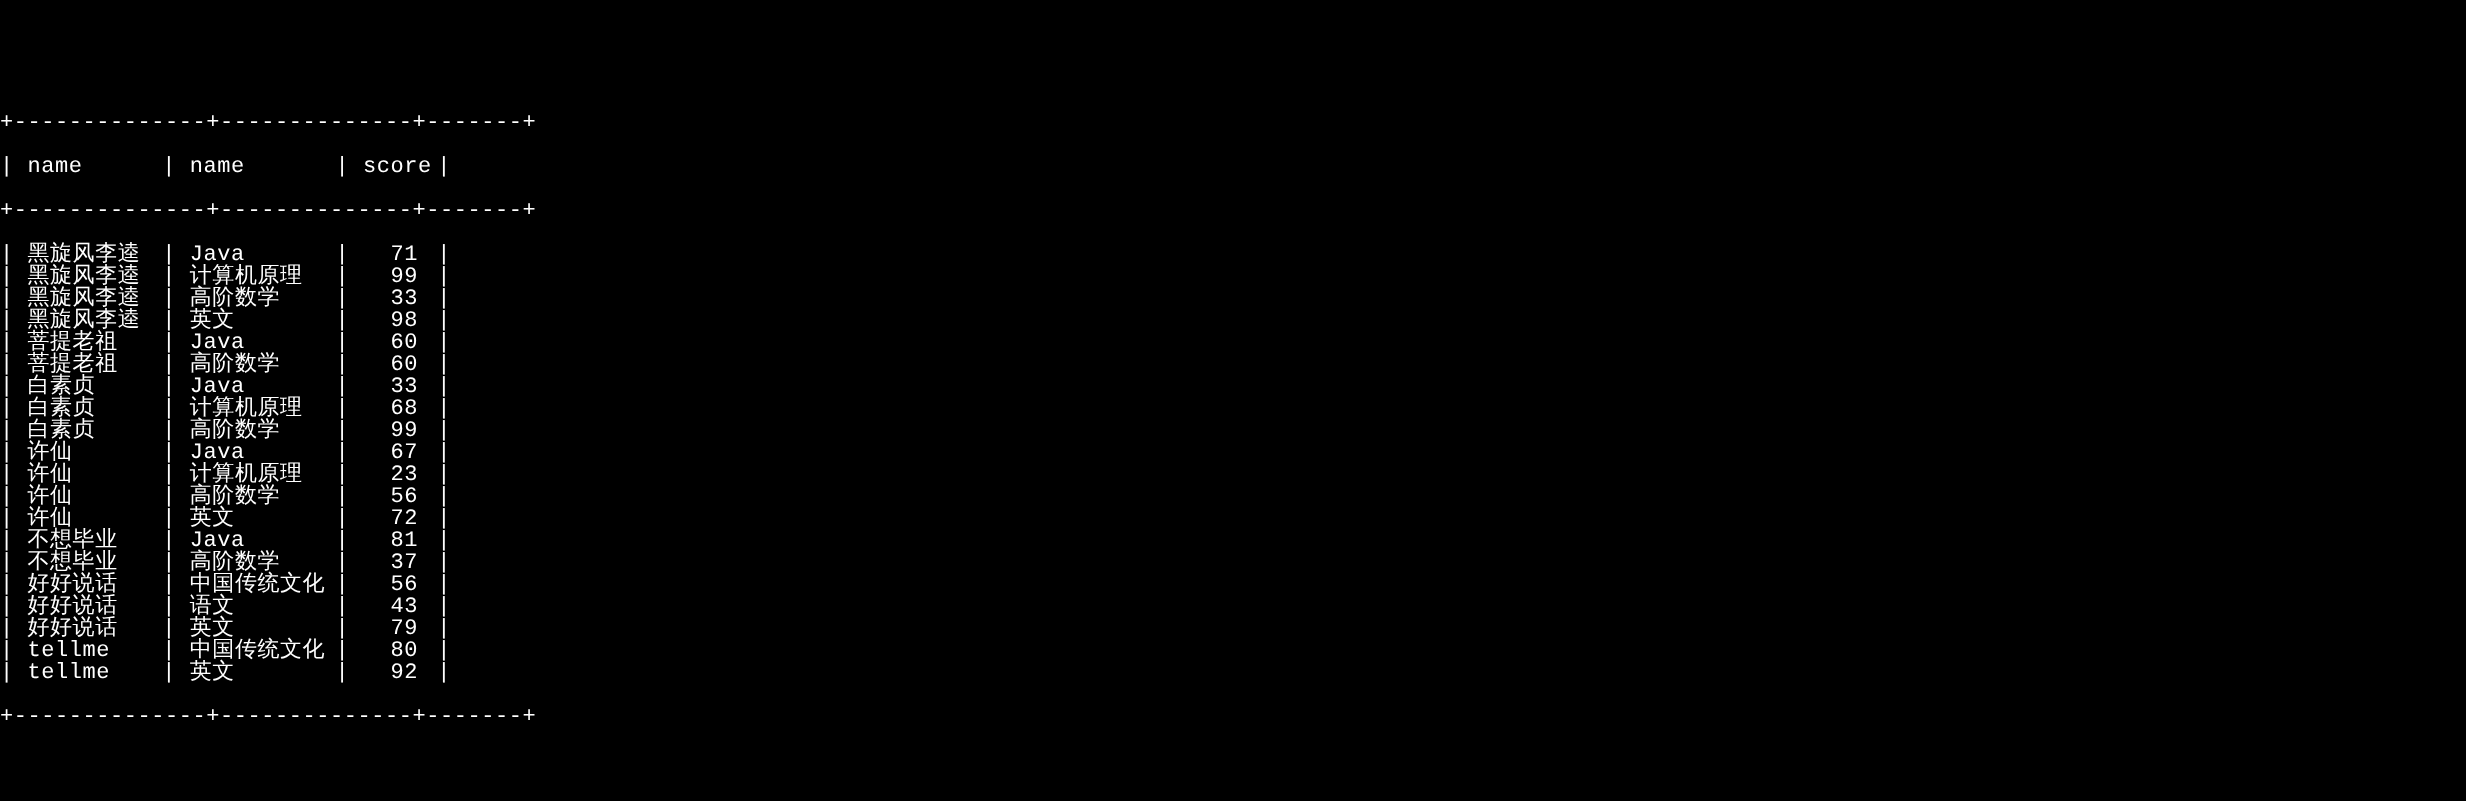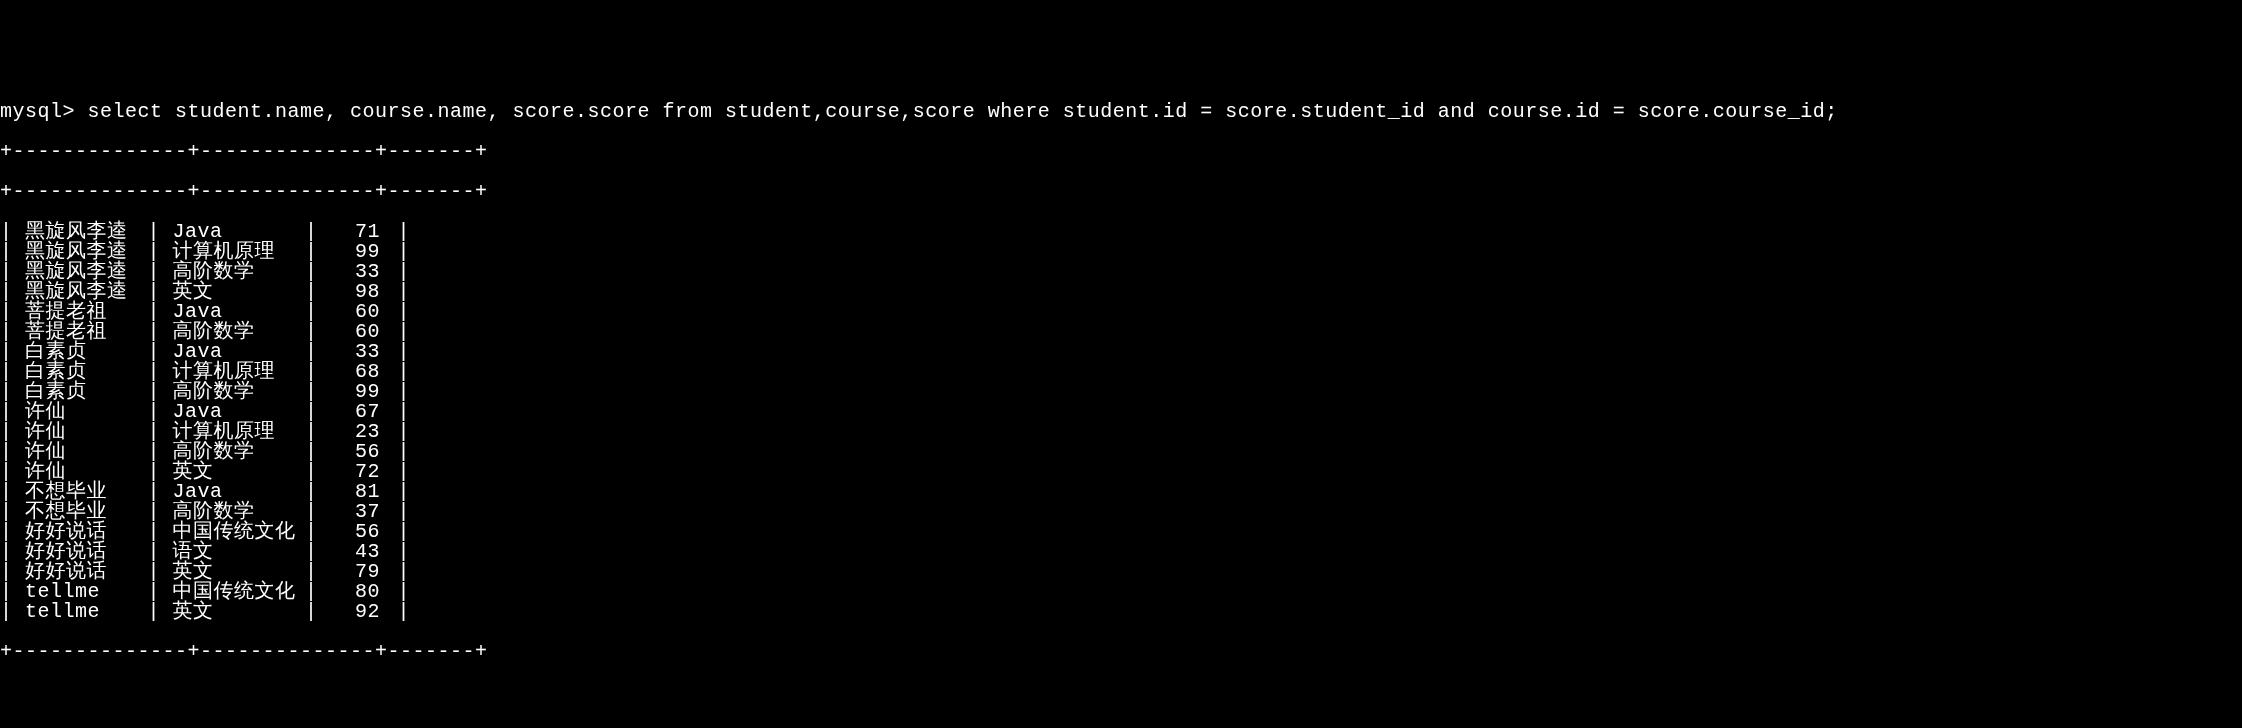"mysql> select student.name, course.name," div.prompt-line { html: <div>mysql&gt; select student.name, course.name, score.score from student,course,score where student.id = score.student_id and course.id = score.course_id;</div> -> none }
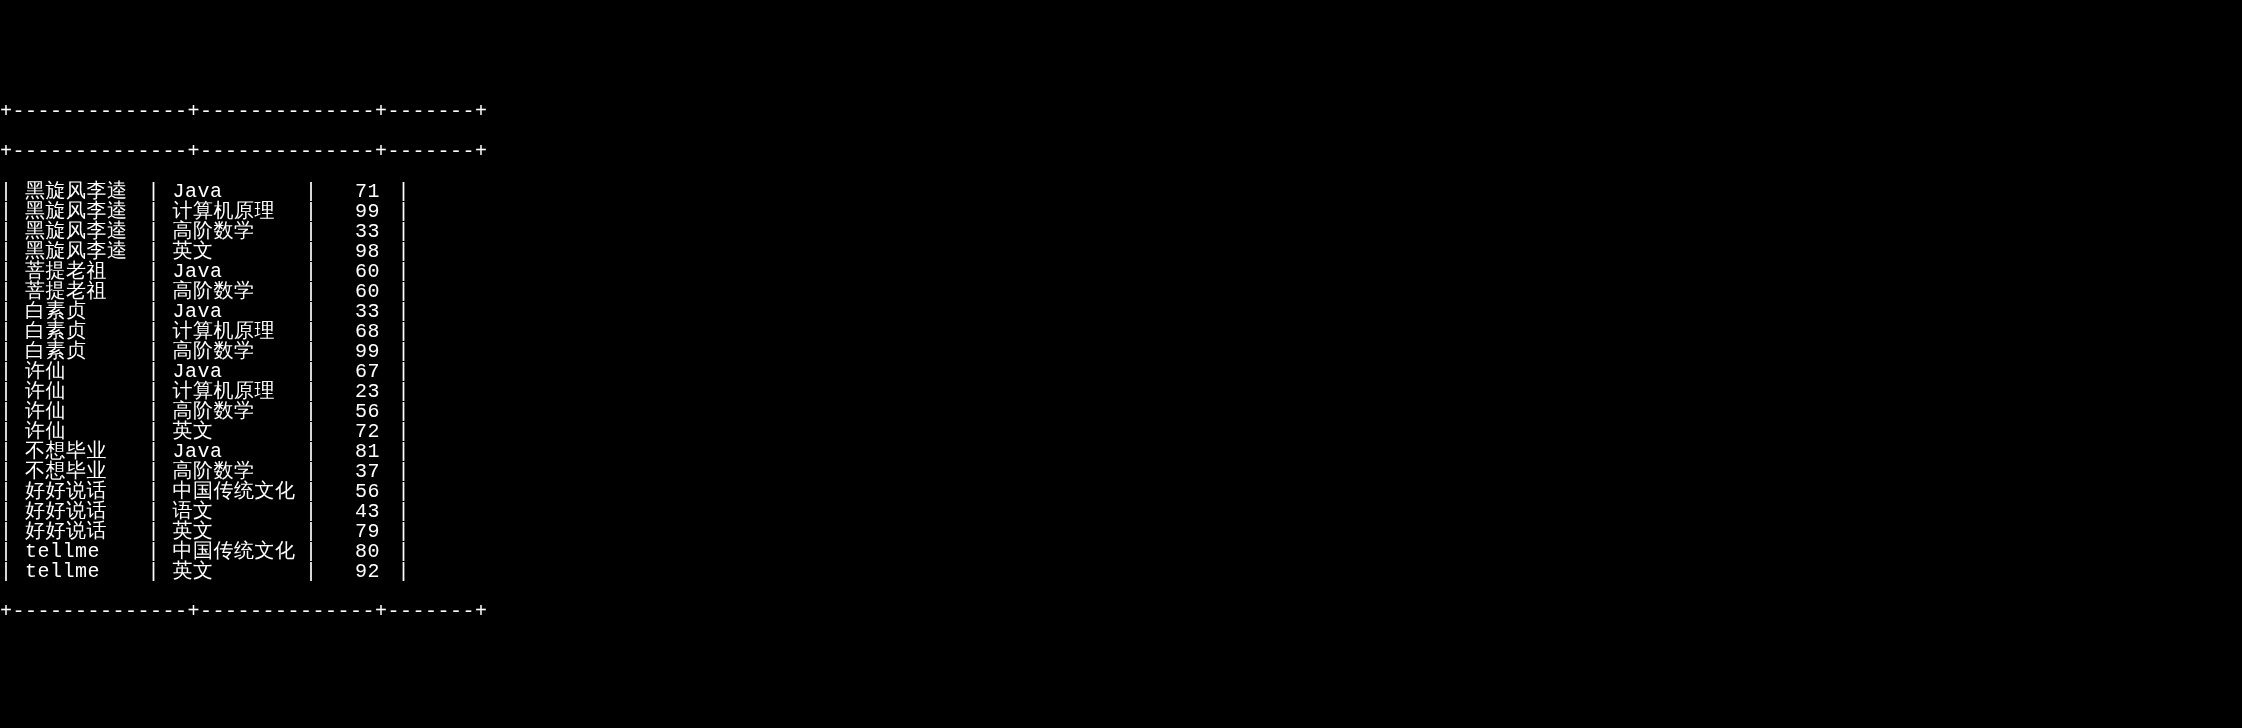"| name | name |" div.row { html: none -> <div><span>|</span><span> name</span><span>|</span><span> name</span><span>|</span><span> score </span><span>|</span></div> }
